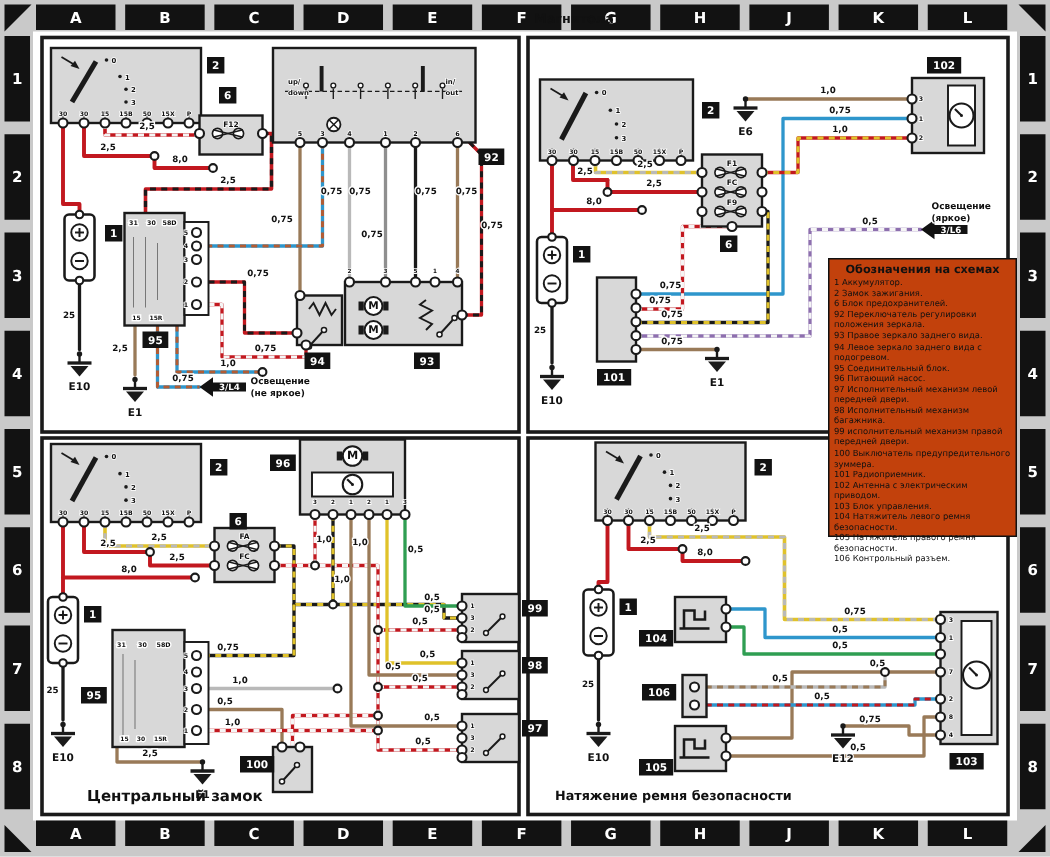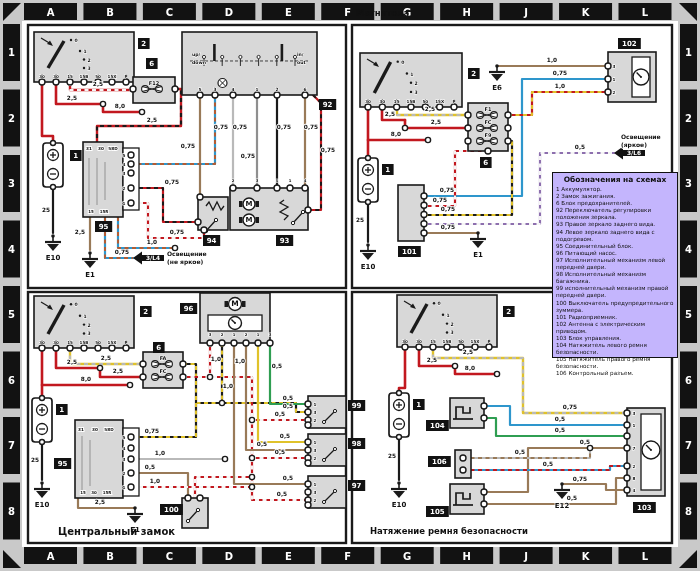"Обозначения на схемах" .legend { background: #c4b5fd -> #c2410c }
